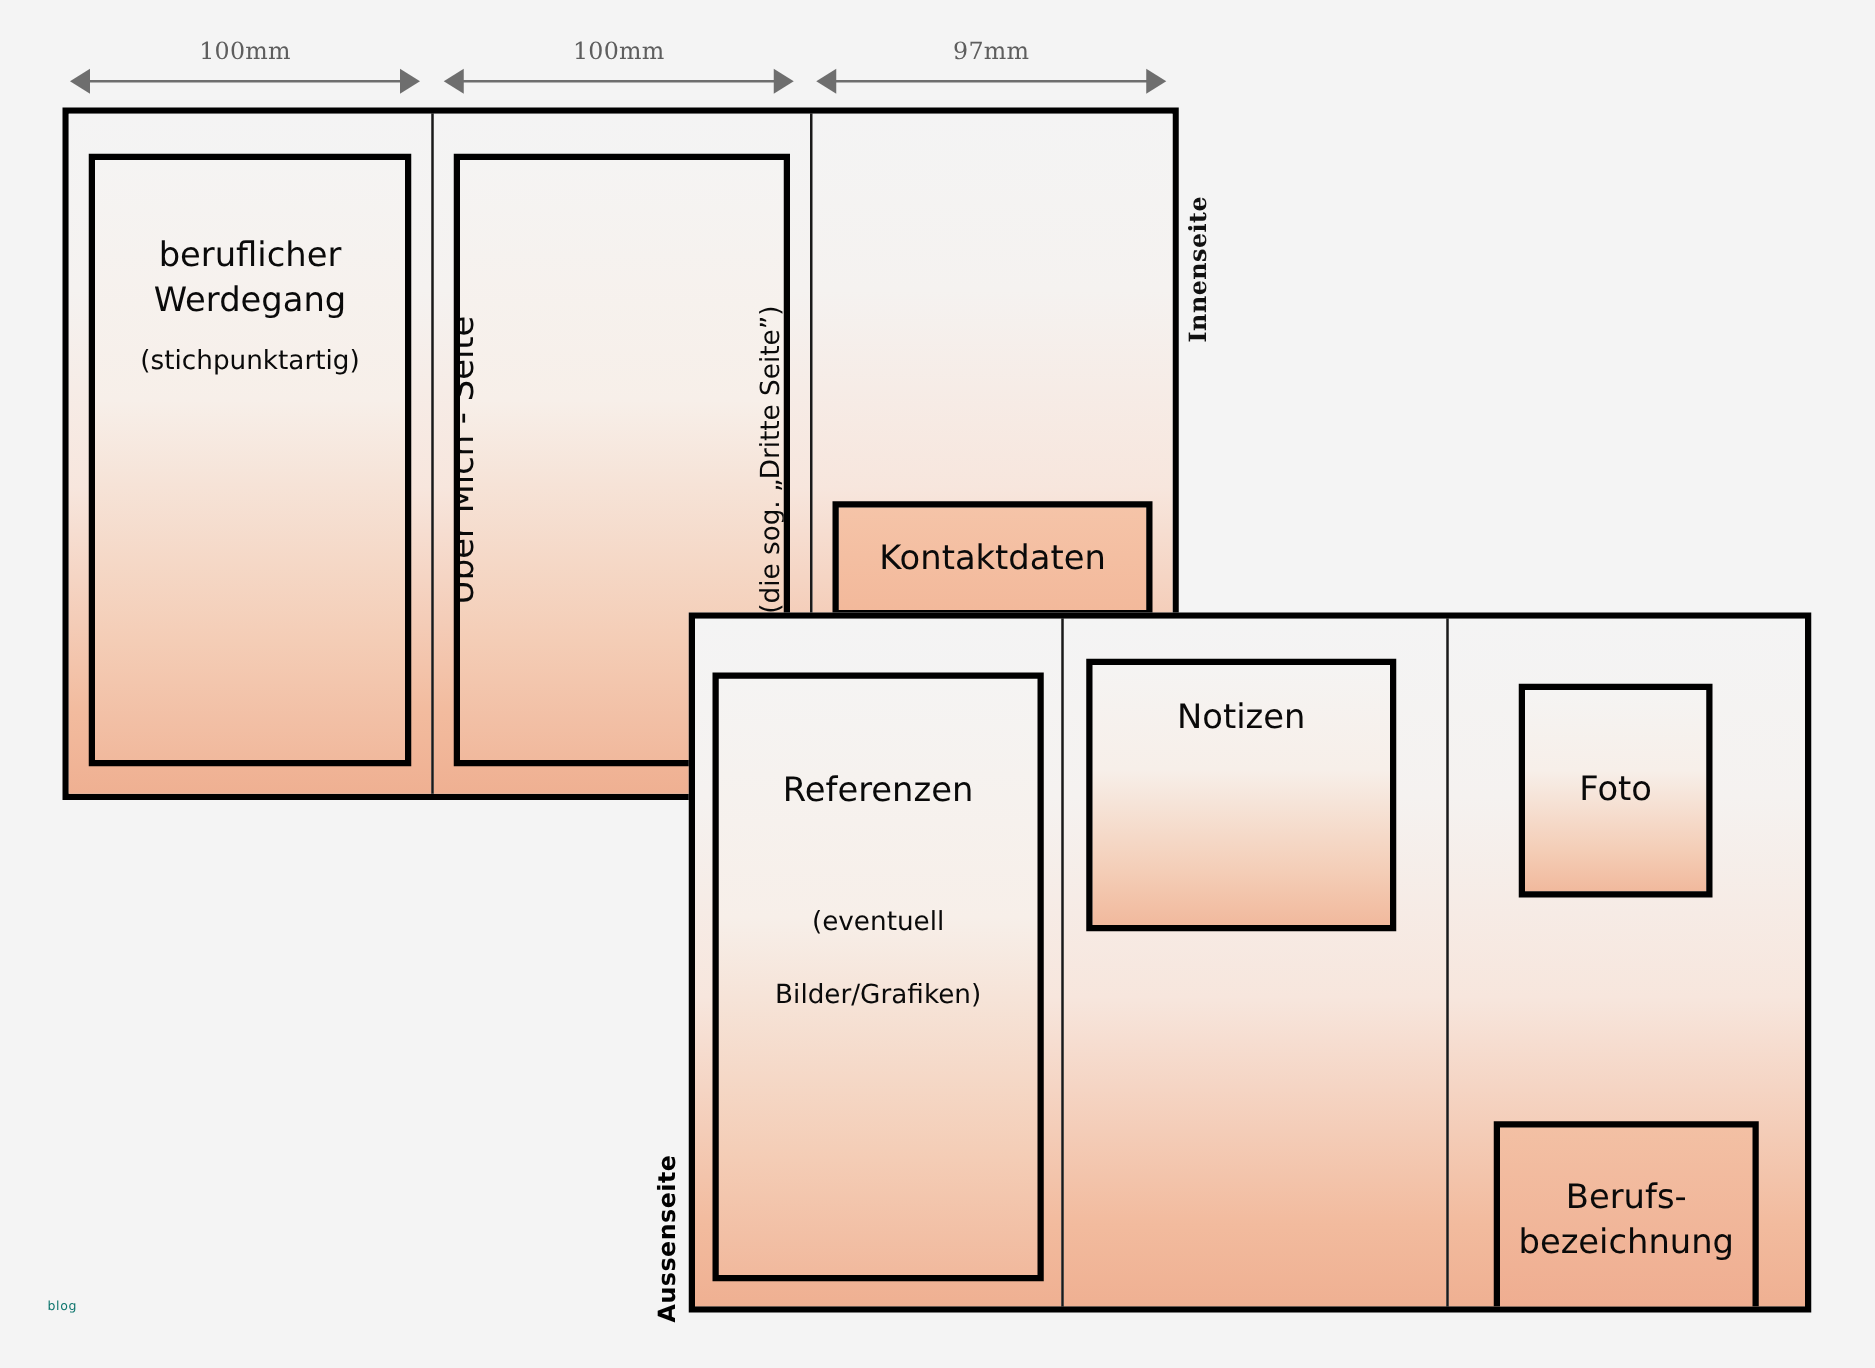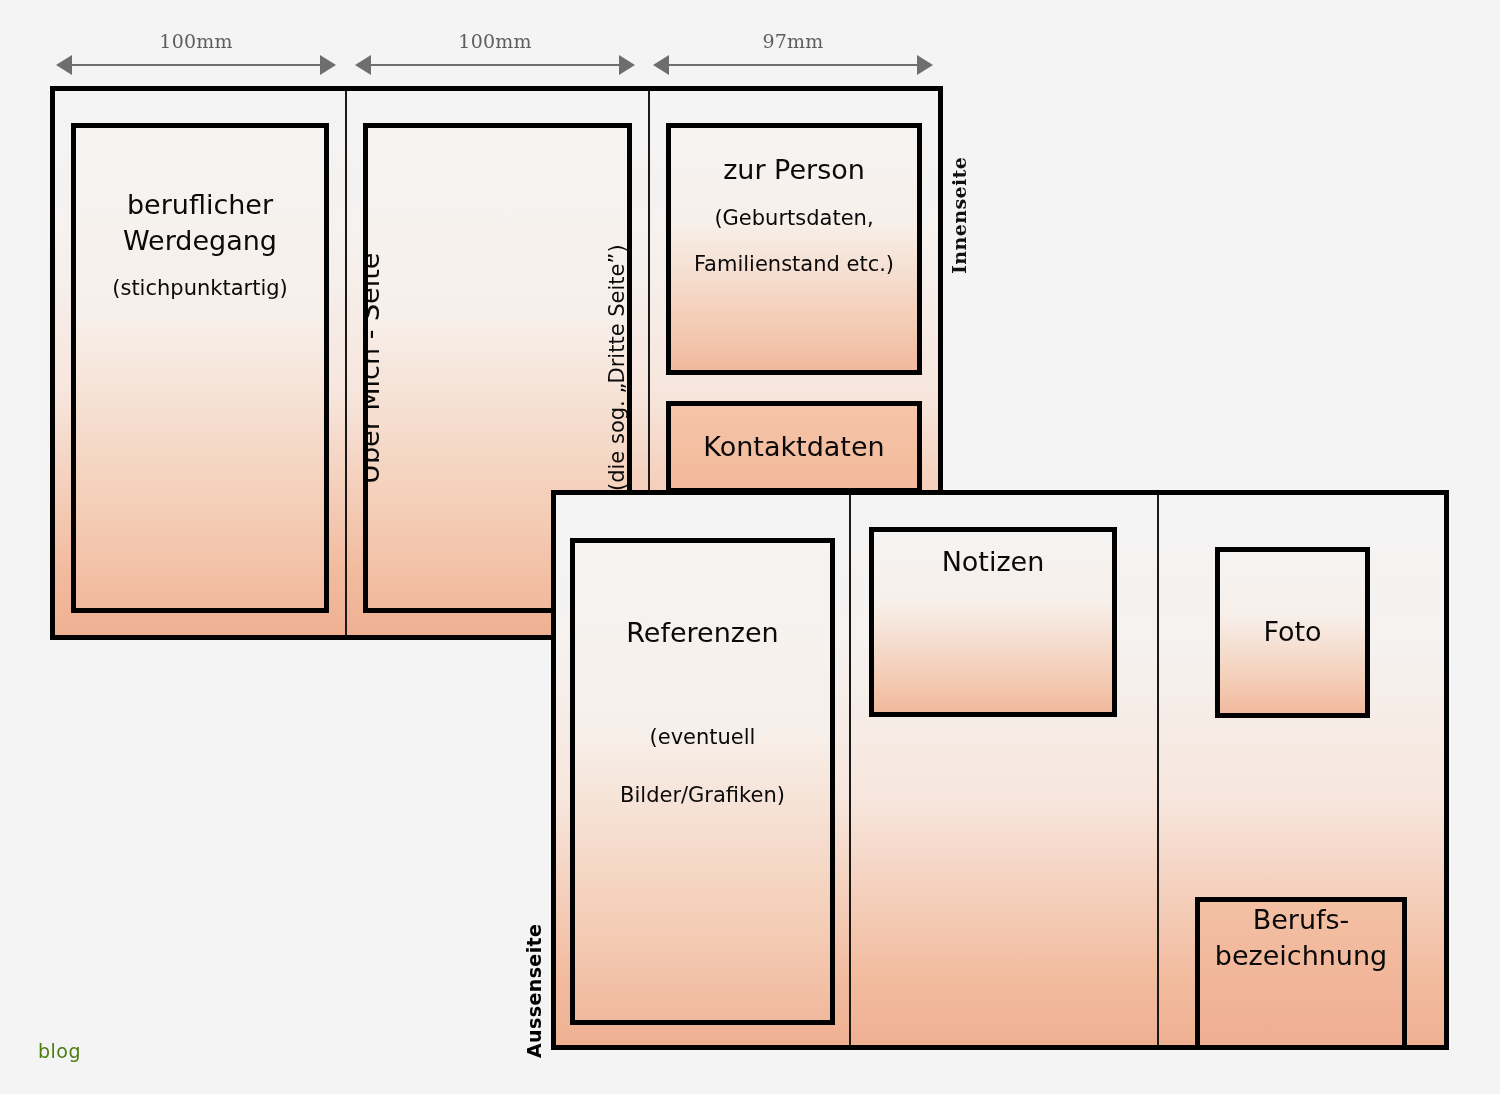"zur Person" div.box { html: <div> <div>zur Person</div> <div>(Geburtsdaten,</div> <div>Familienstand etc.)</div> </div> -> none }
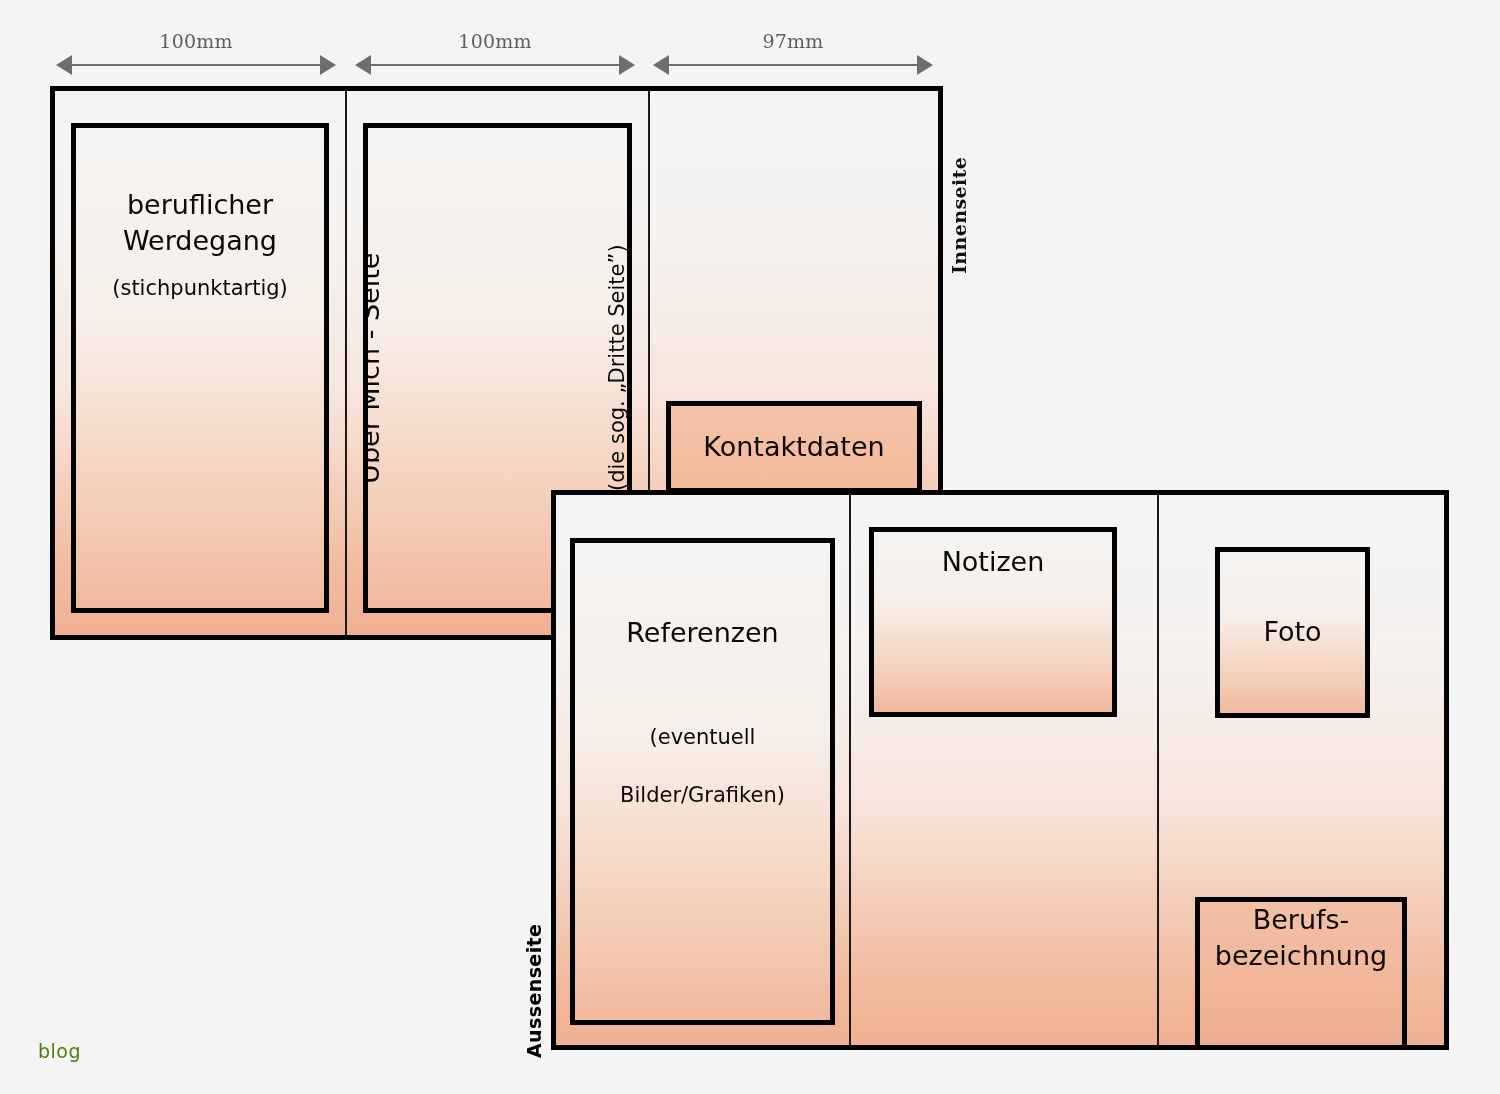"Notizen" .bx-notizen { height: 190px -> 218px; padding-top: 12px -> 24px }
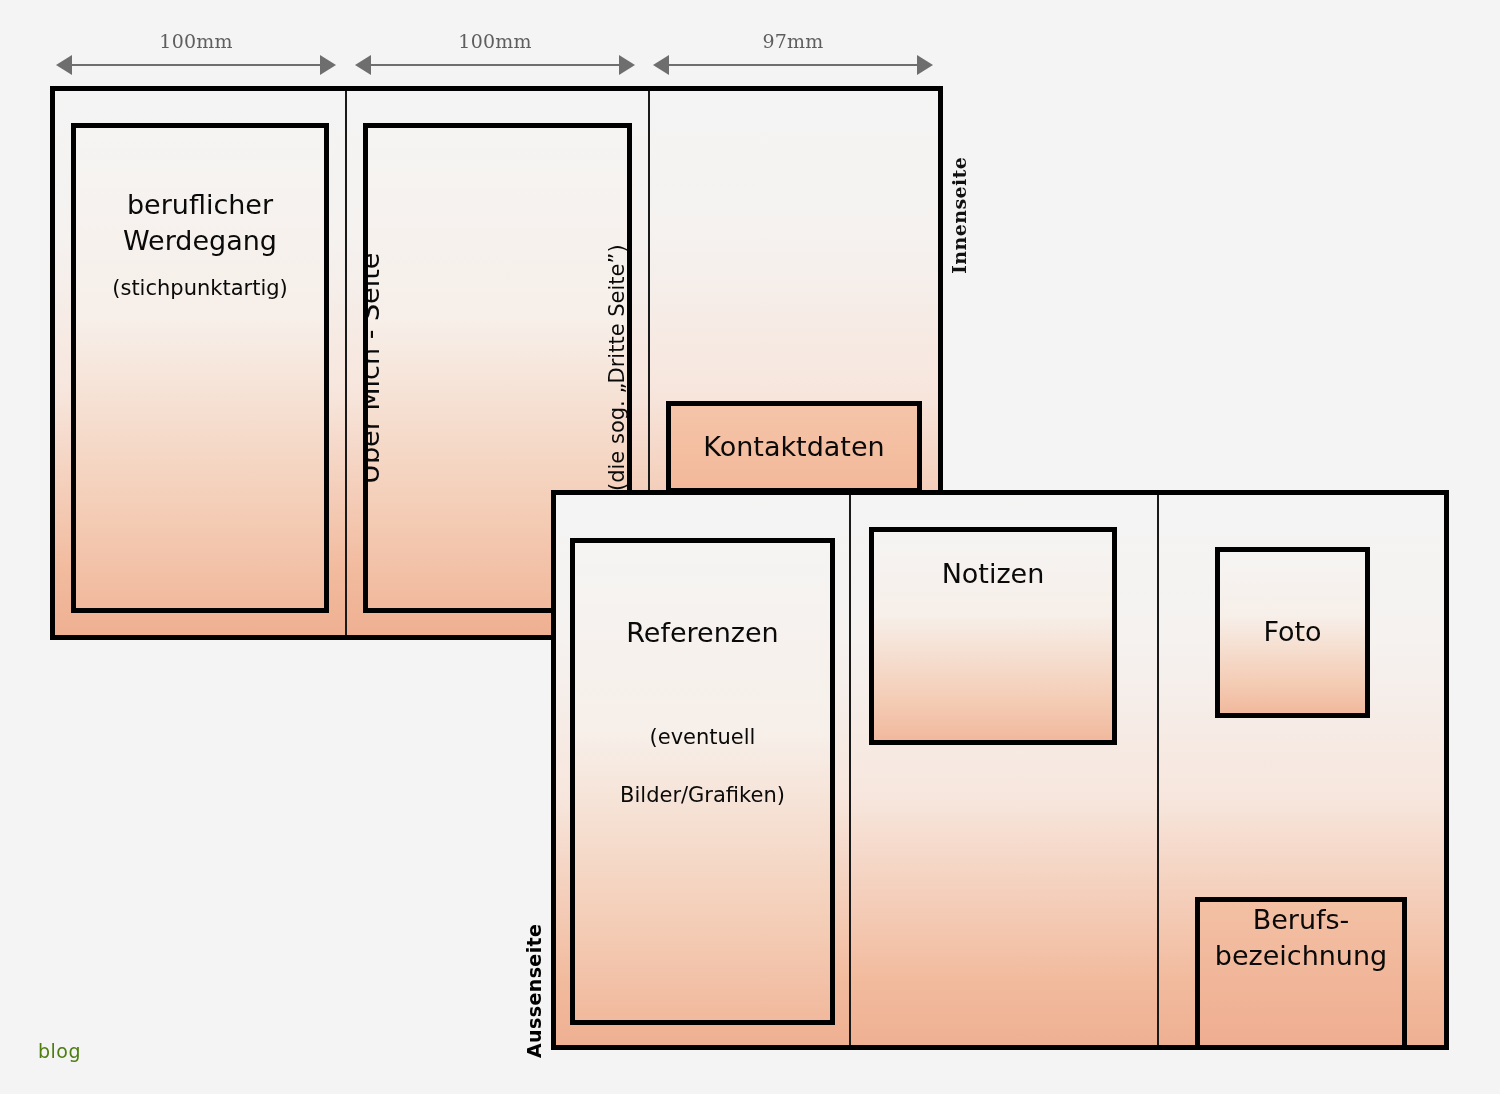"Berufs-" .bx-beruf { justify-content: none -> center }
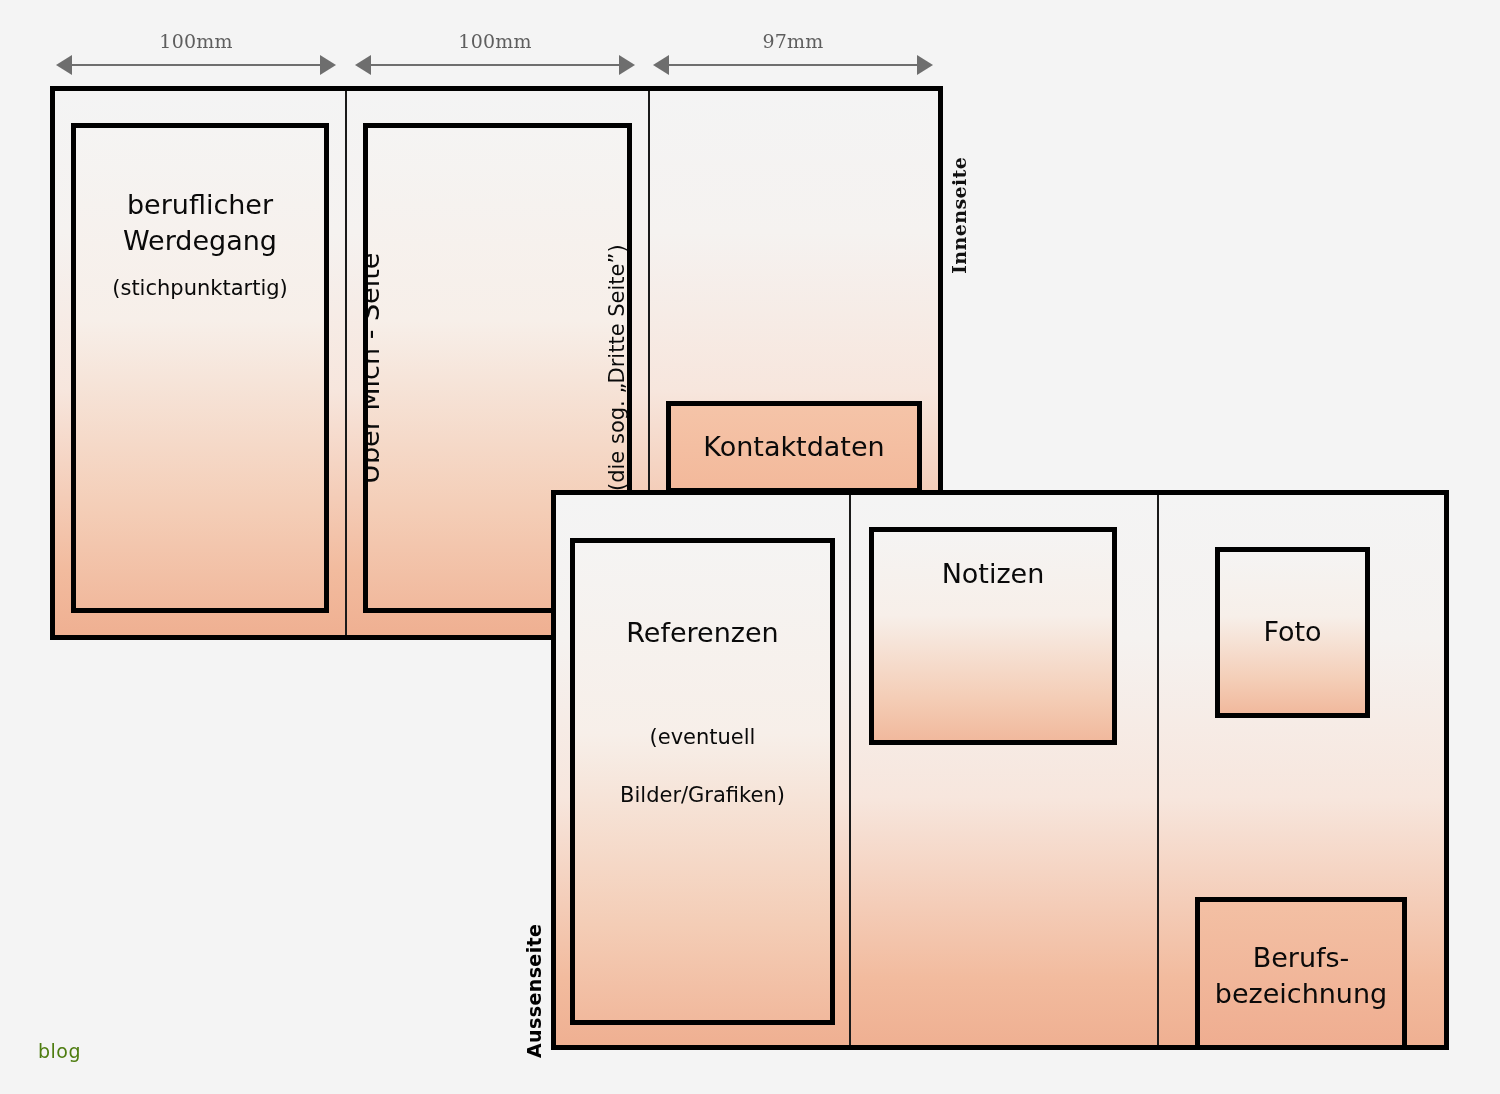"blog" .wm-blog { color: #4d7c0f -> #0f766e; font-size: 19px -> 10px }
